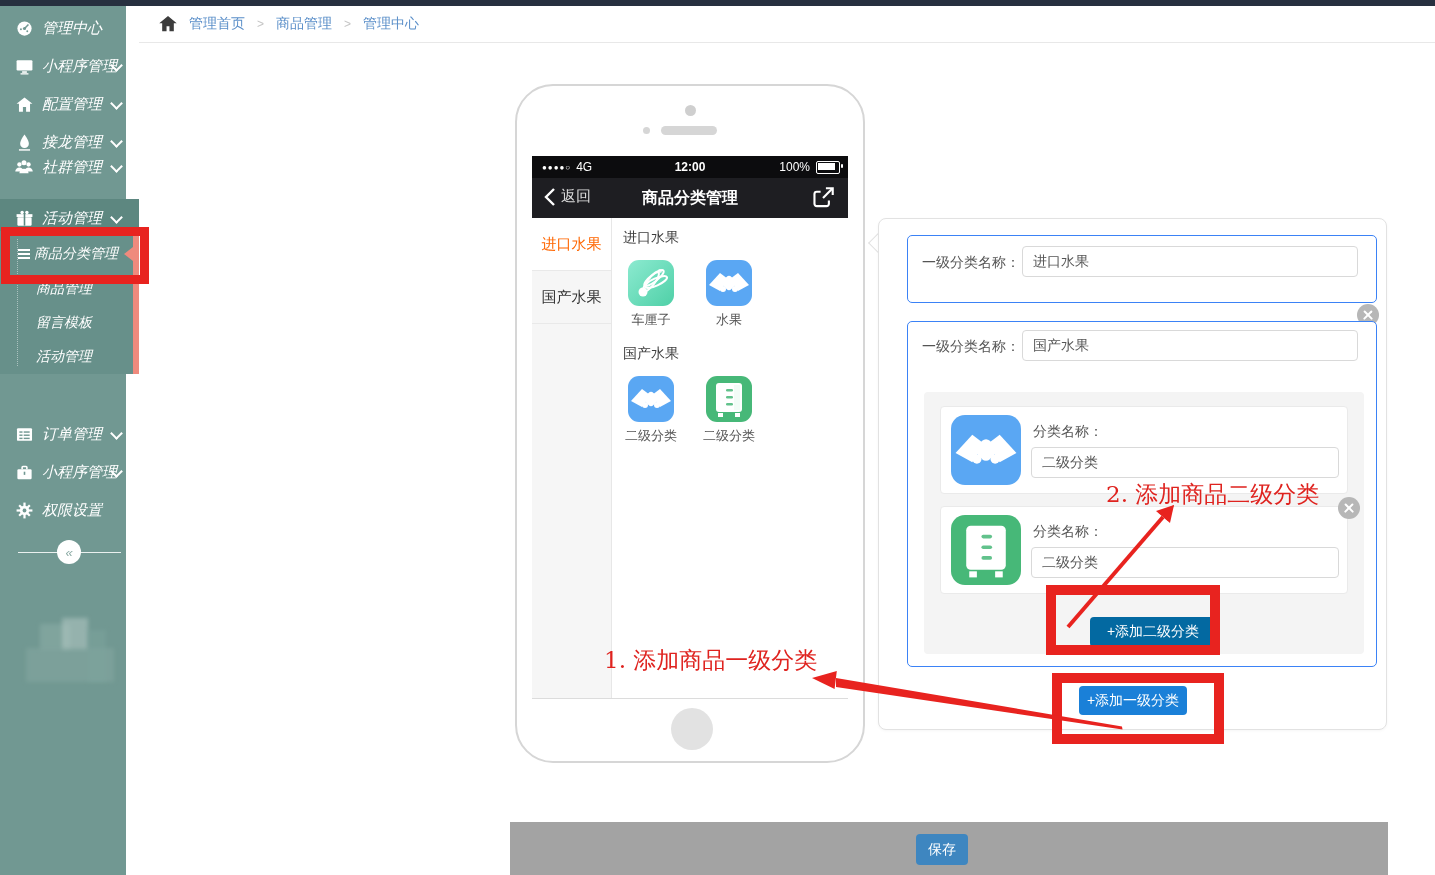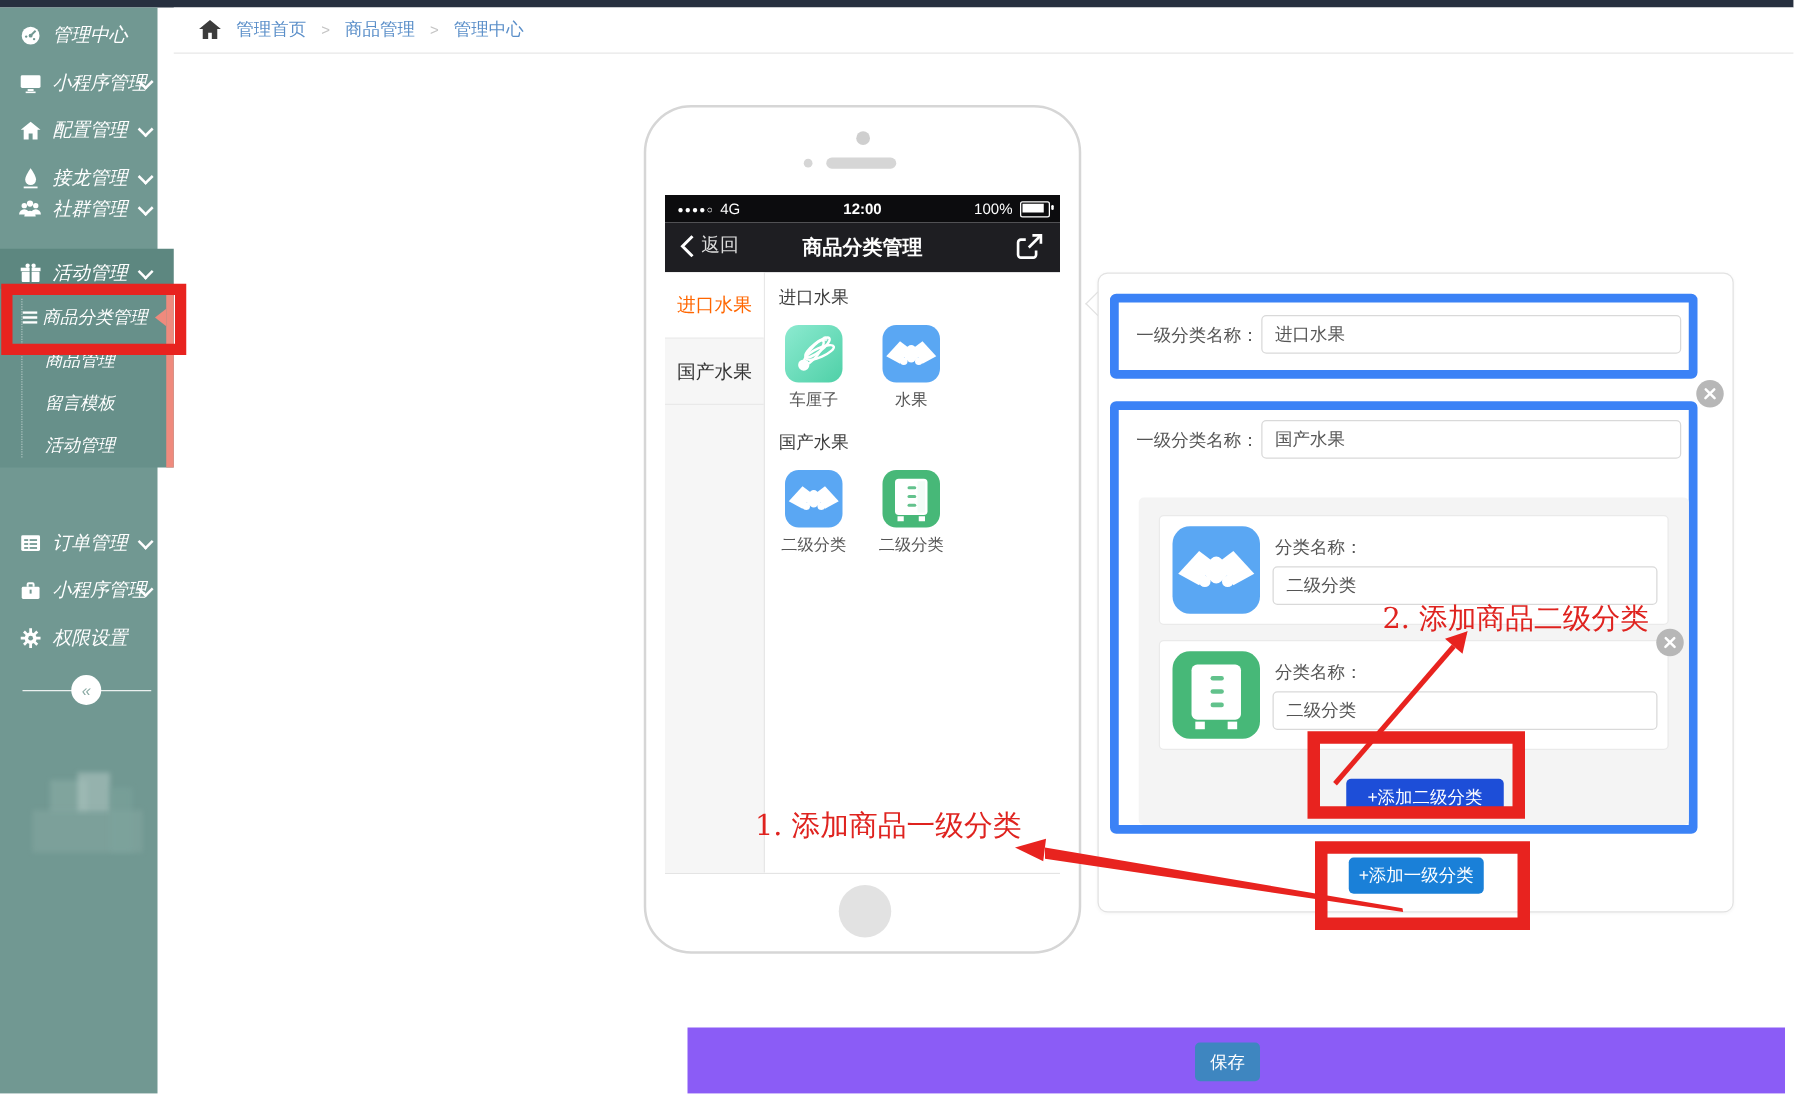"一级分类名称：" .group { border: 7px solid #3b82f6 -> 1px solid #3b82f6; left: 9px -> 28px }
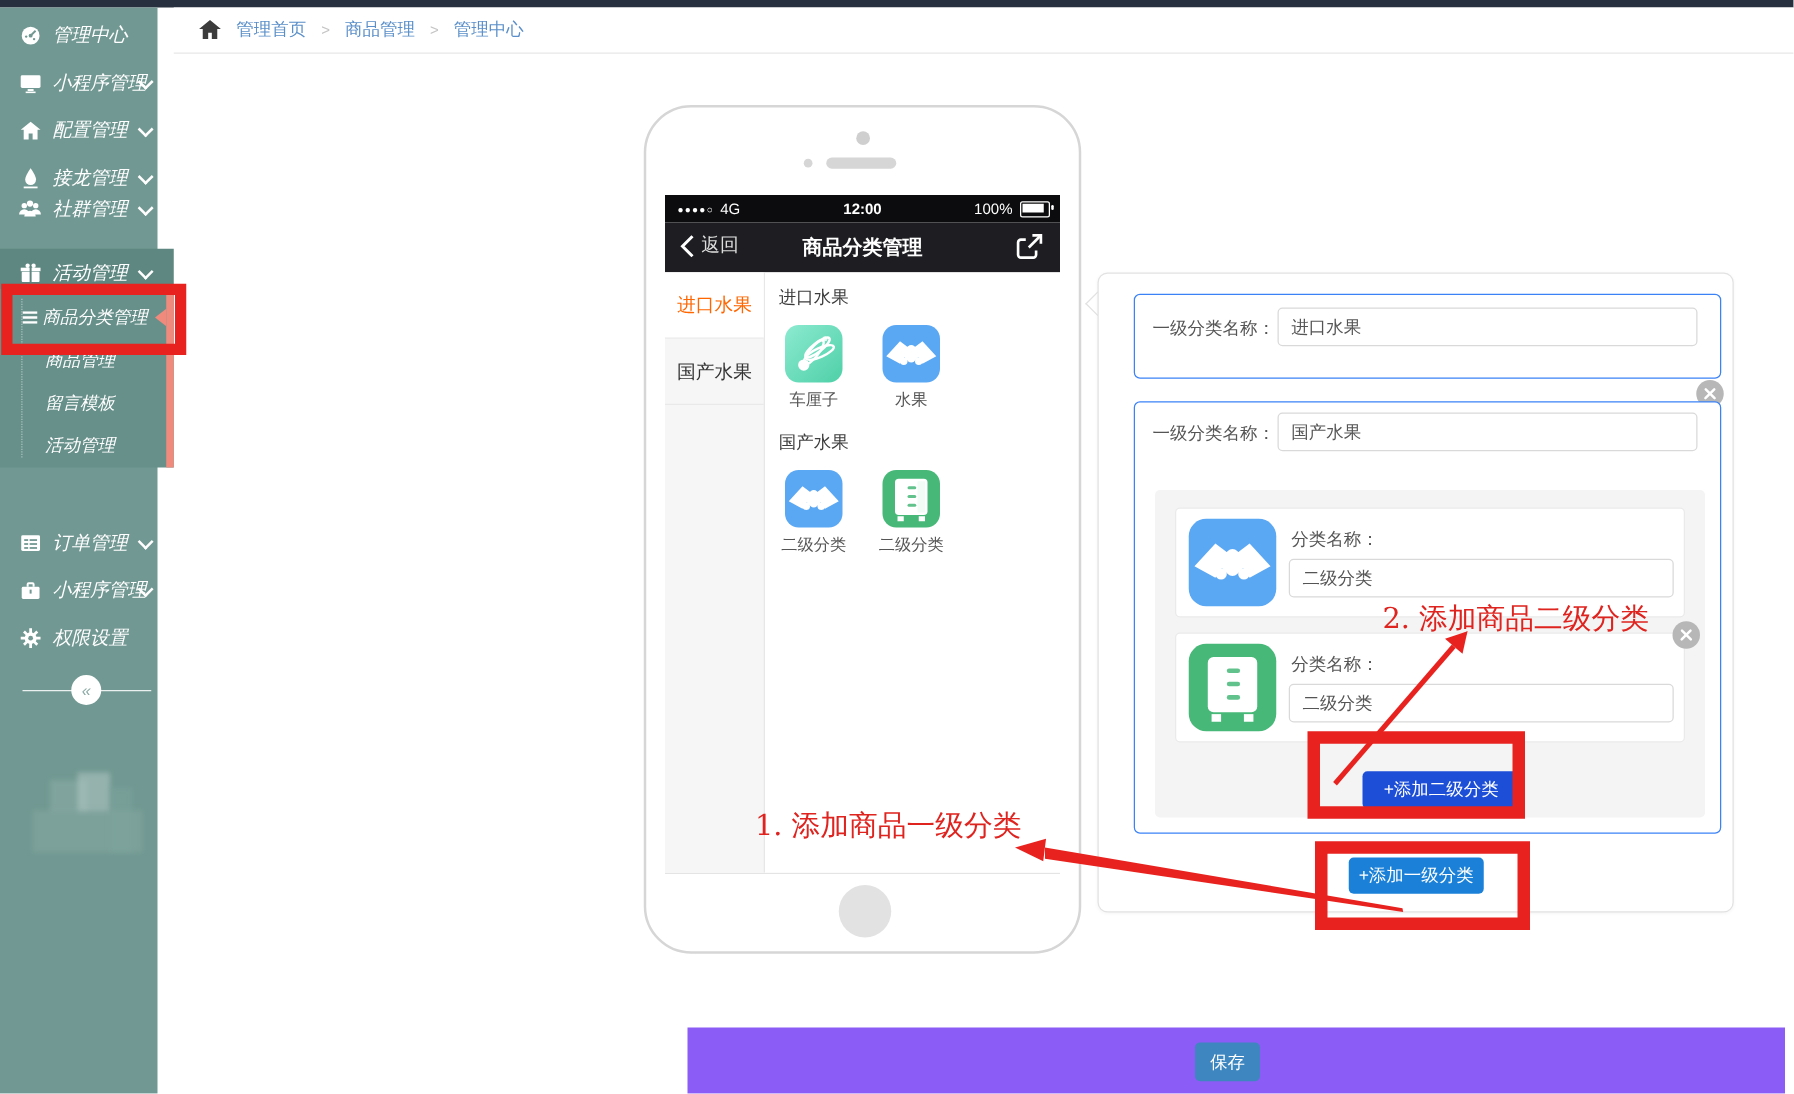"+添加二级分类" .btn-green { background: #1d4ed8 -> #0369a1 }
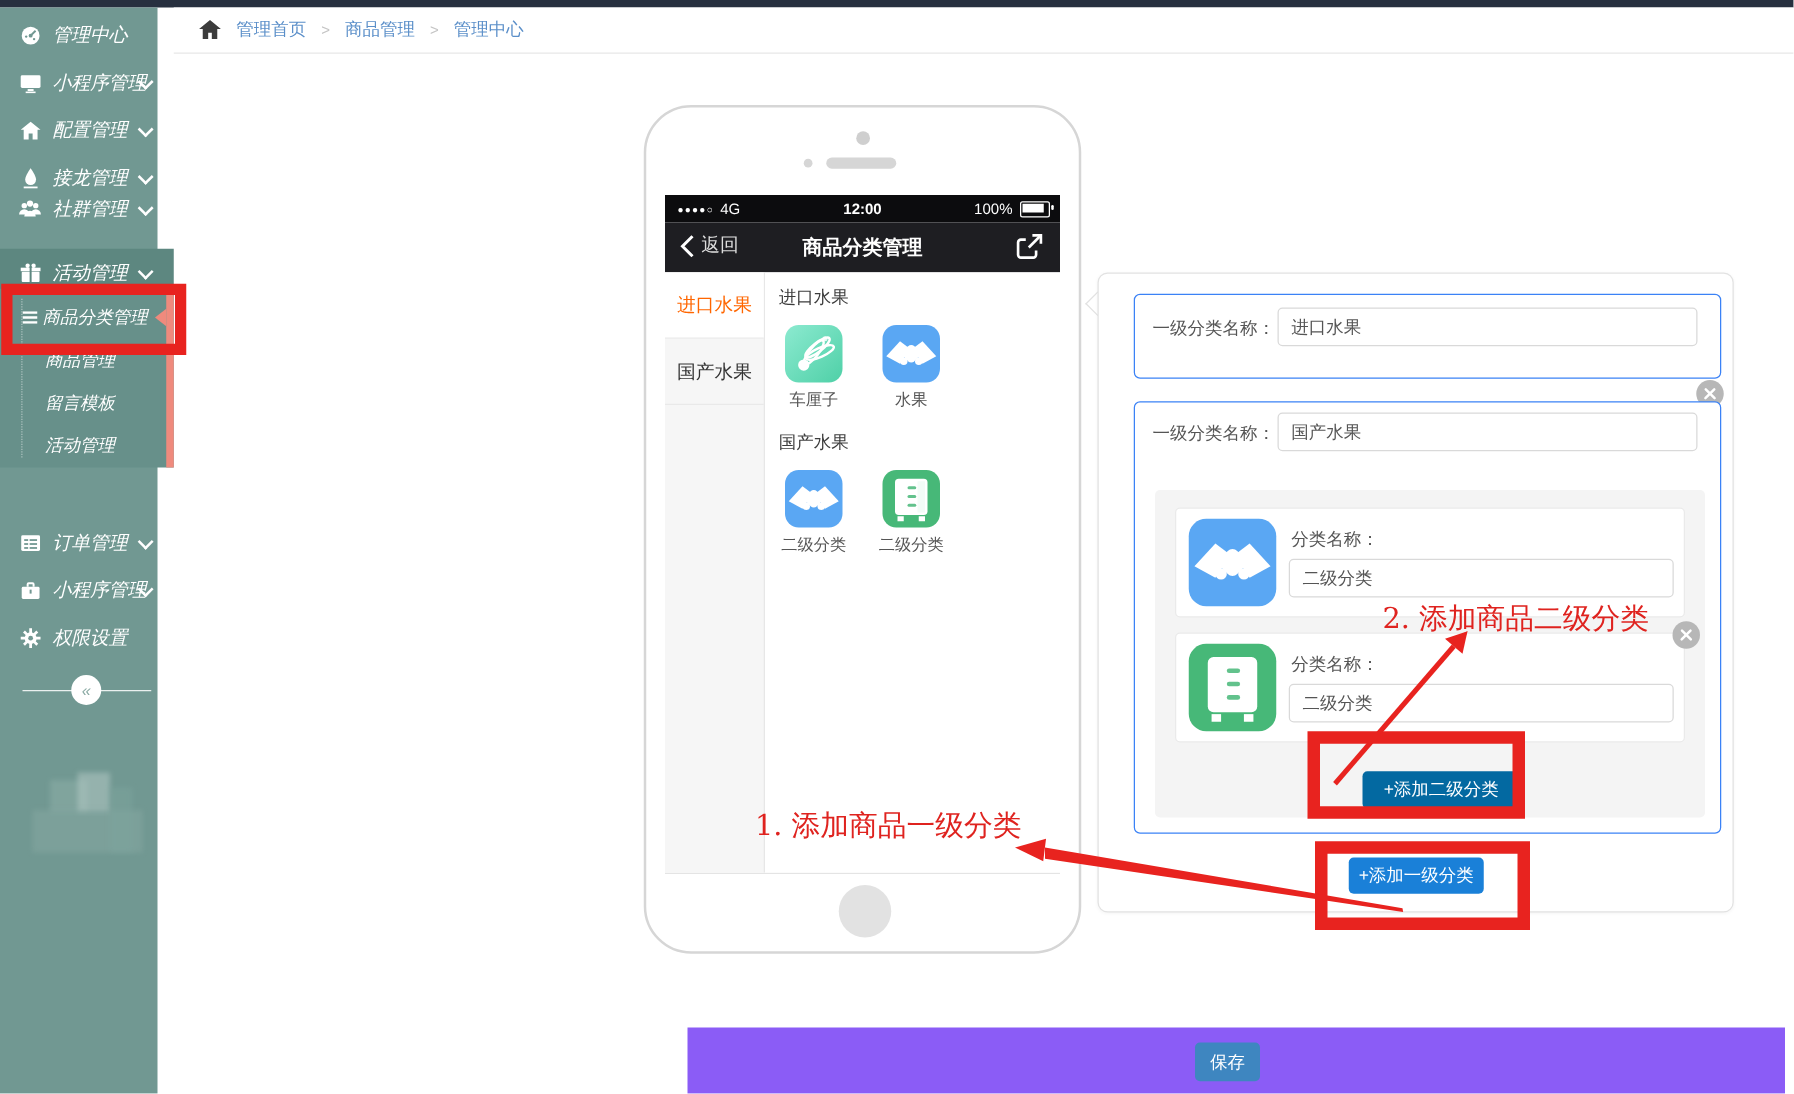"保存" .savebar { background: #8b5cf6 -> #a3a3a3; margin-left: 40px -> none }
